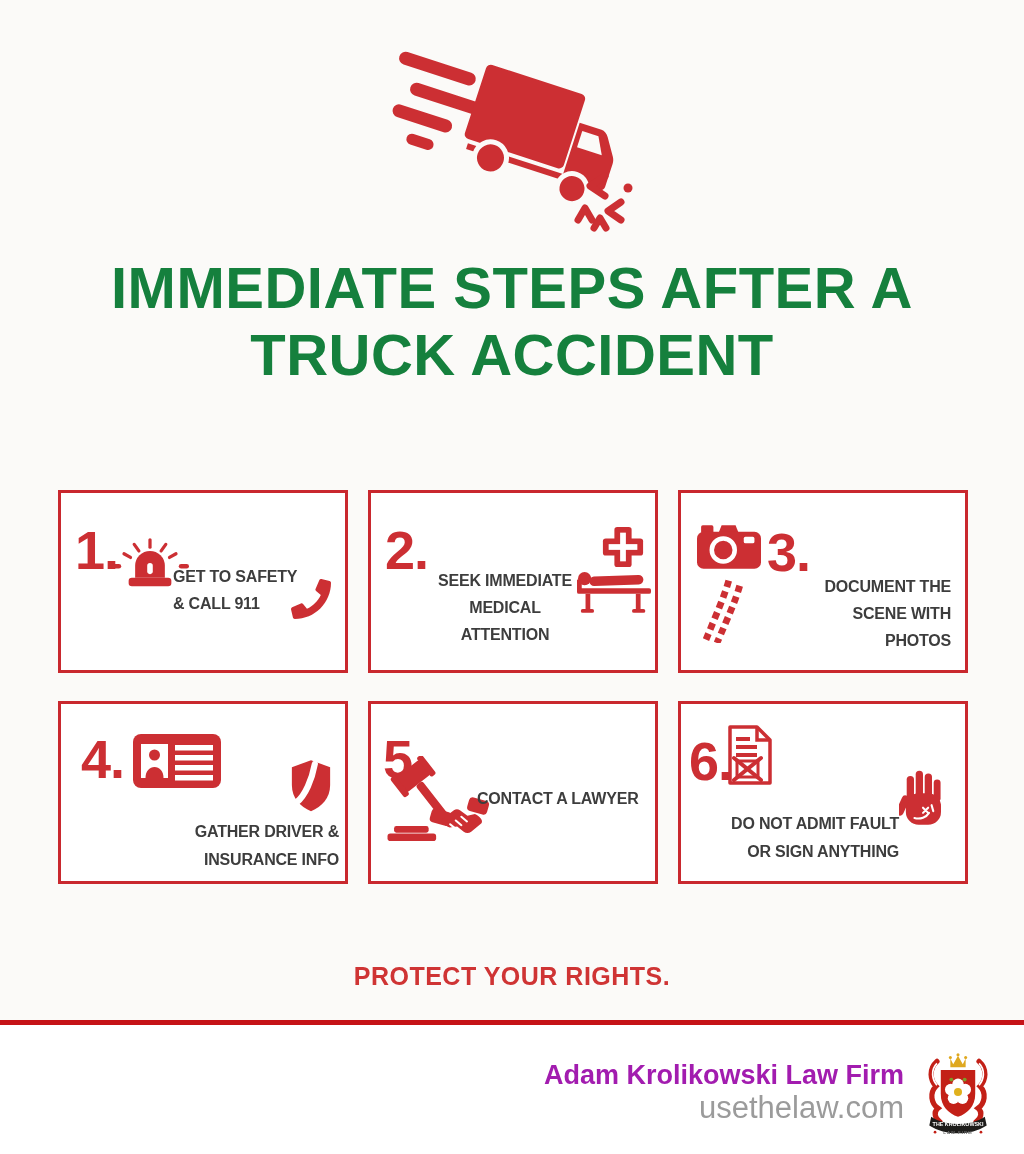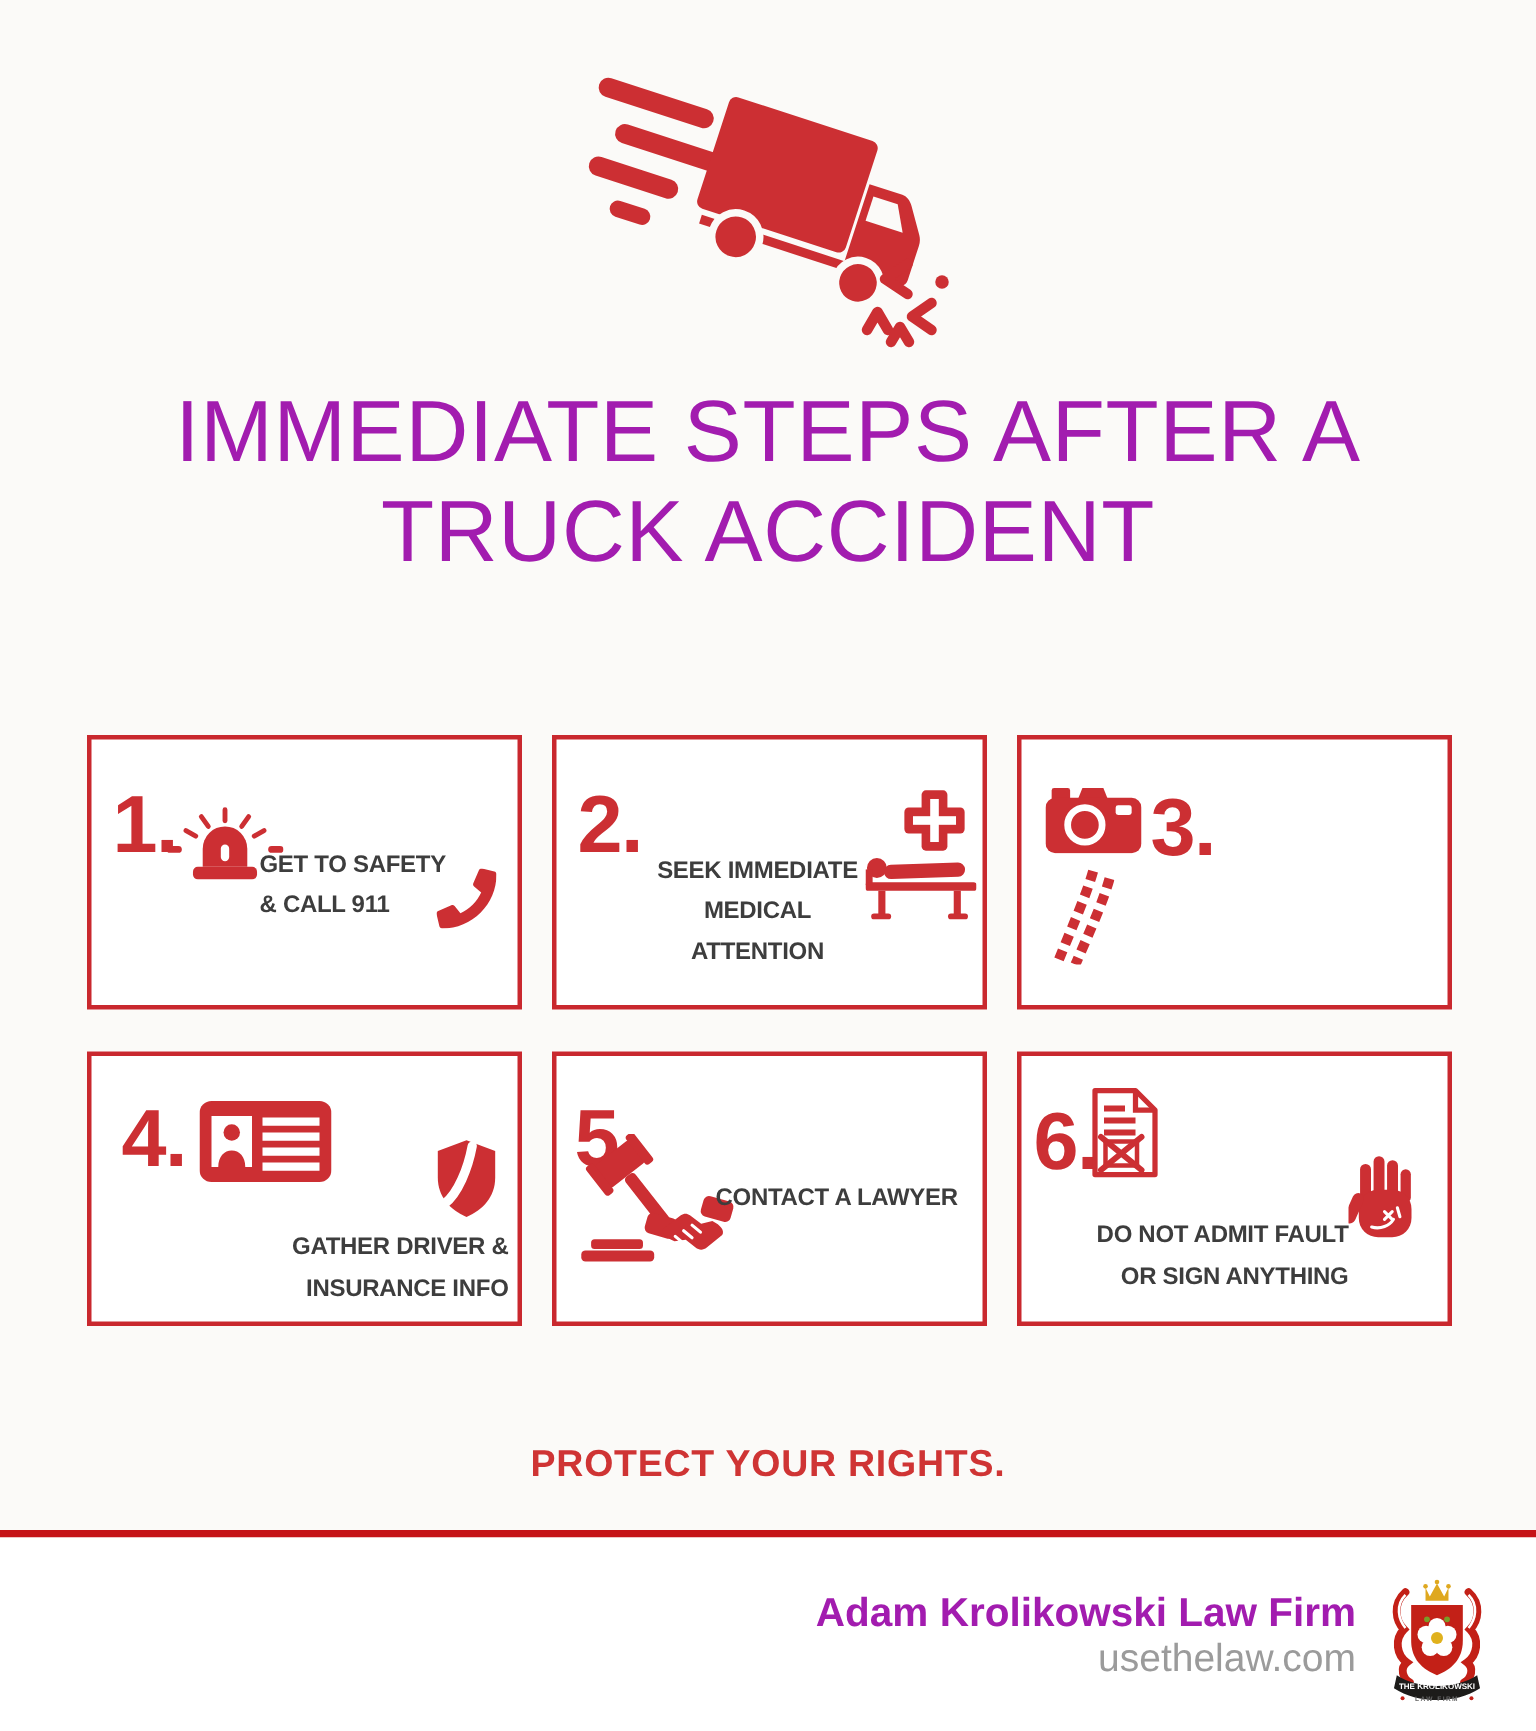"IMMEDIATE STEPS AFTER A" .title { color: #a21caf -> #15803d; font-weight: normal -> bold }
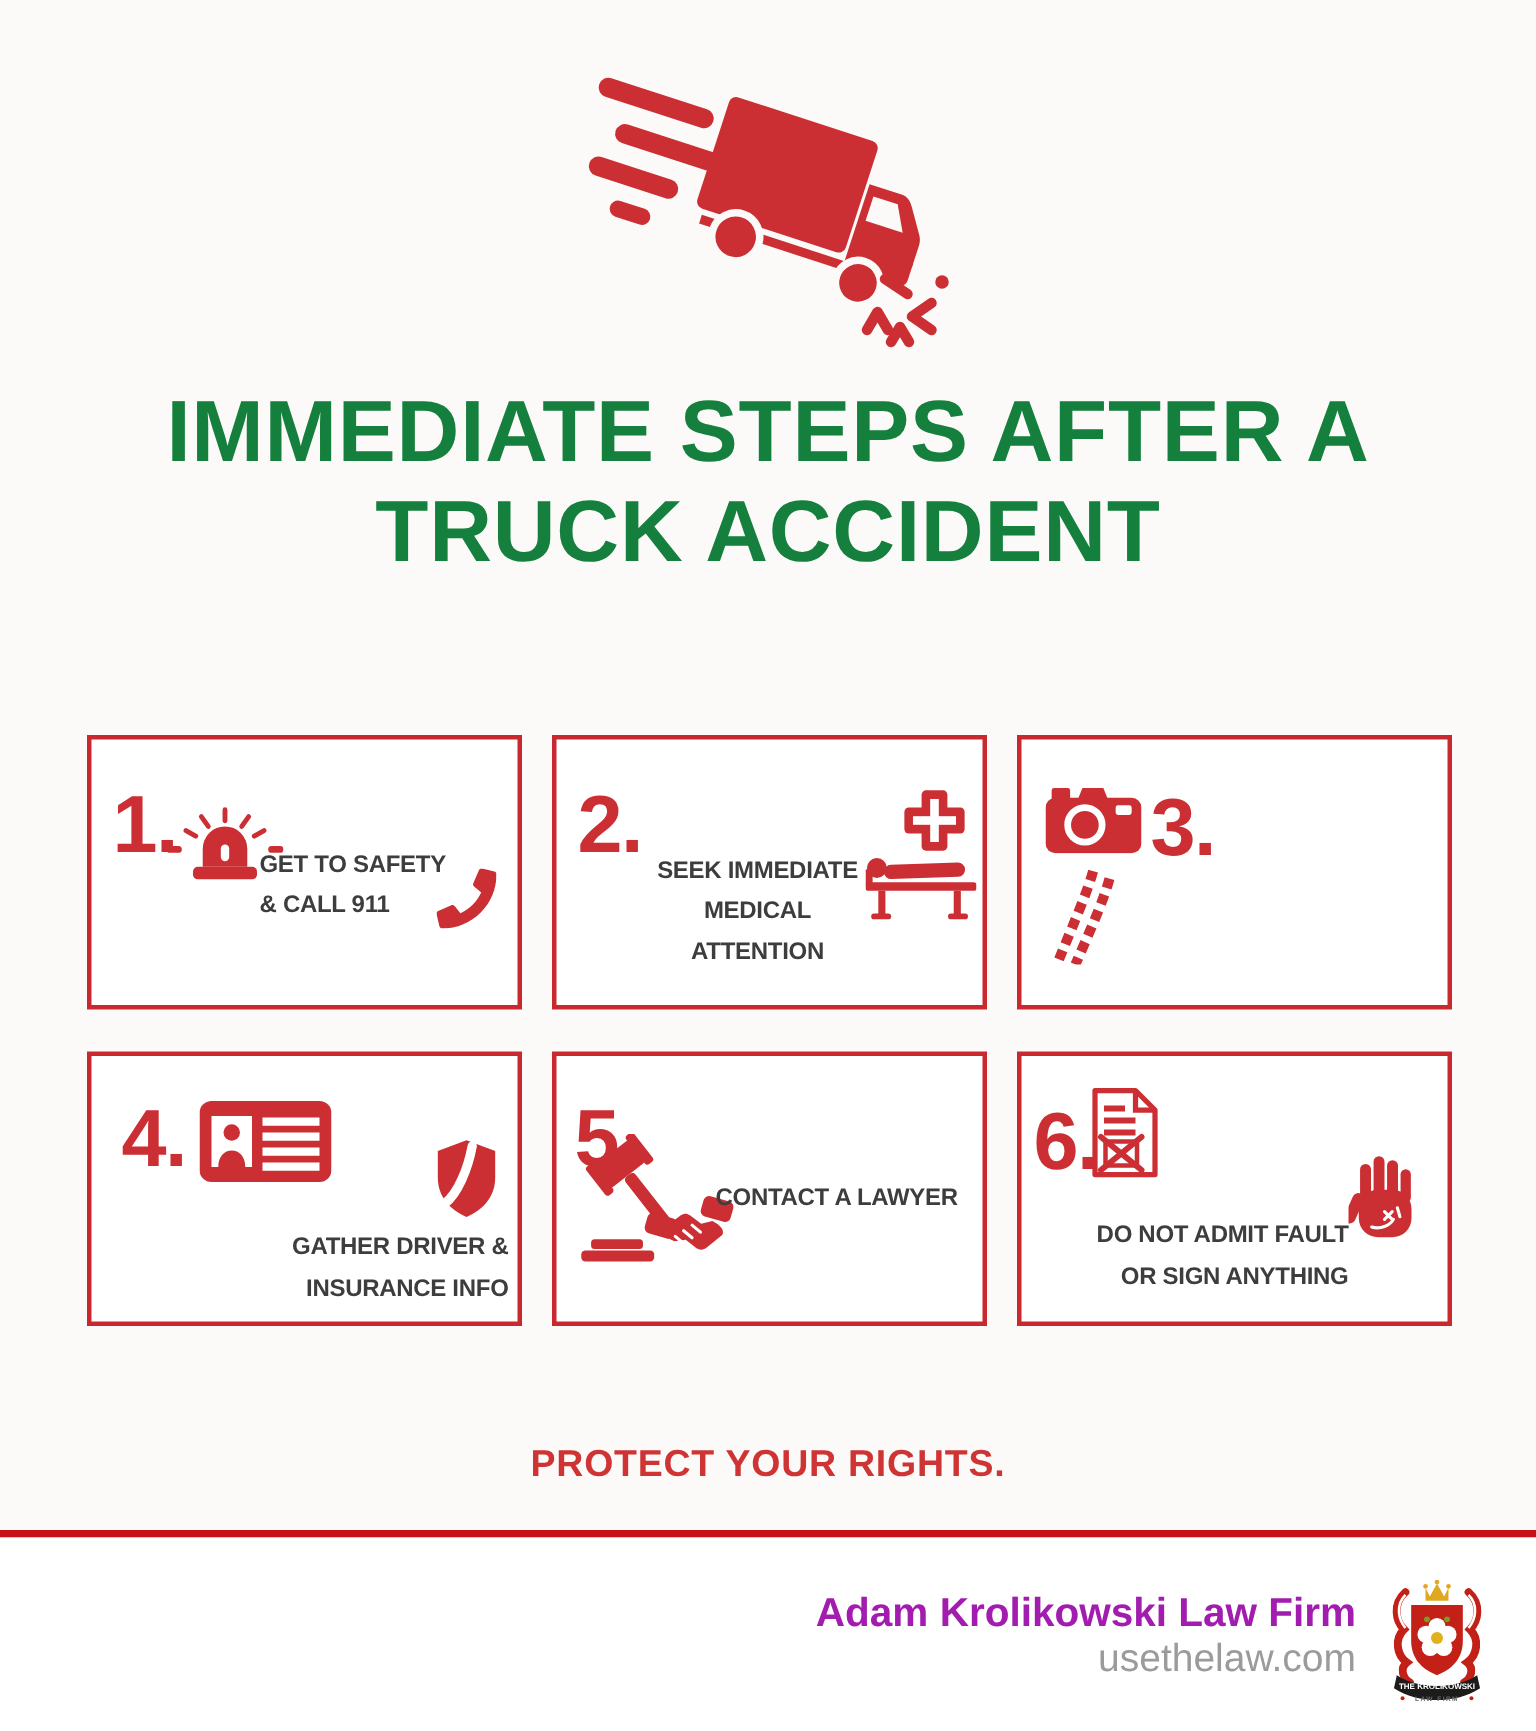"DOCUMENT THE" div.abs { html: none -> <div> <div>DOCUMENT THE</div> <div>SCENE WITH</div> <div>PHOTOS</div> </div> }
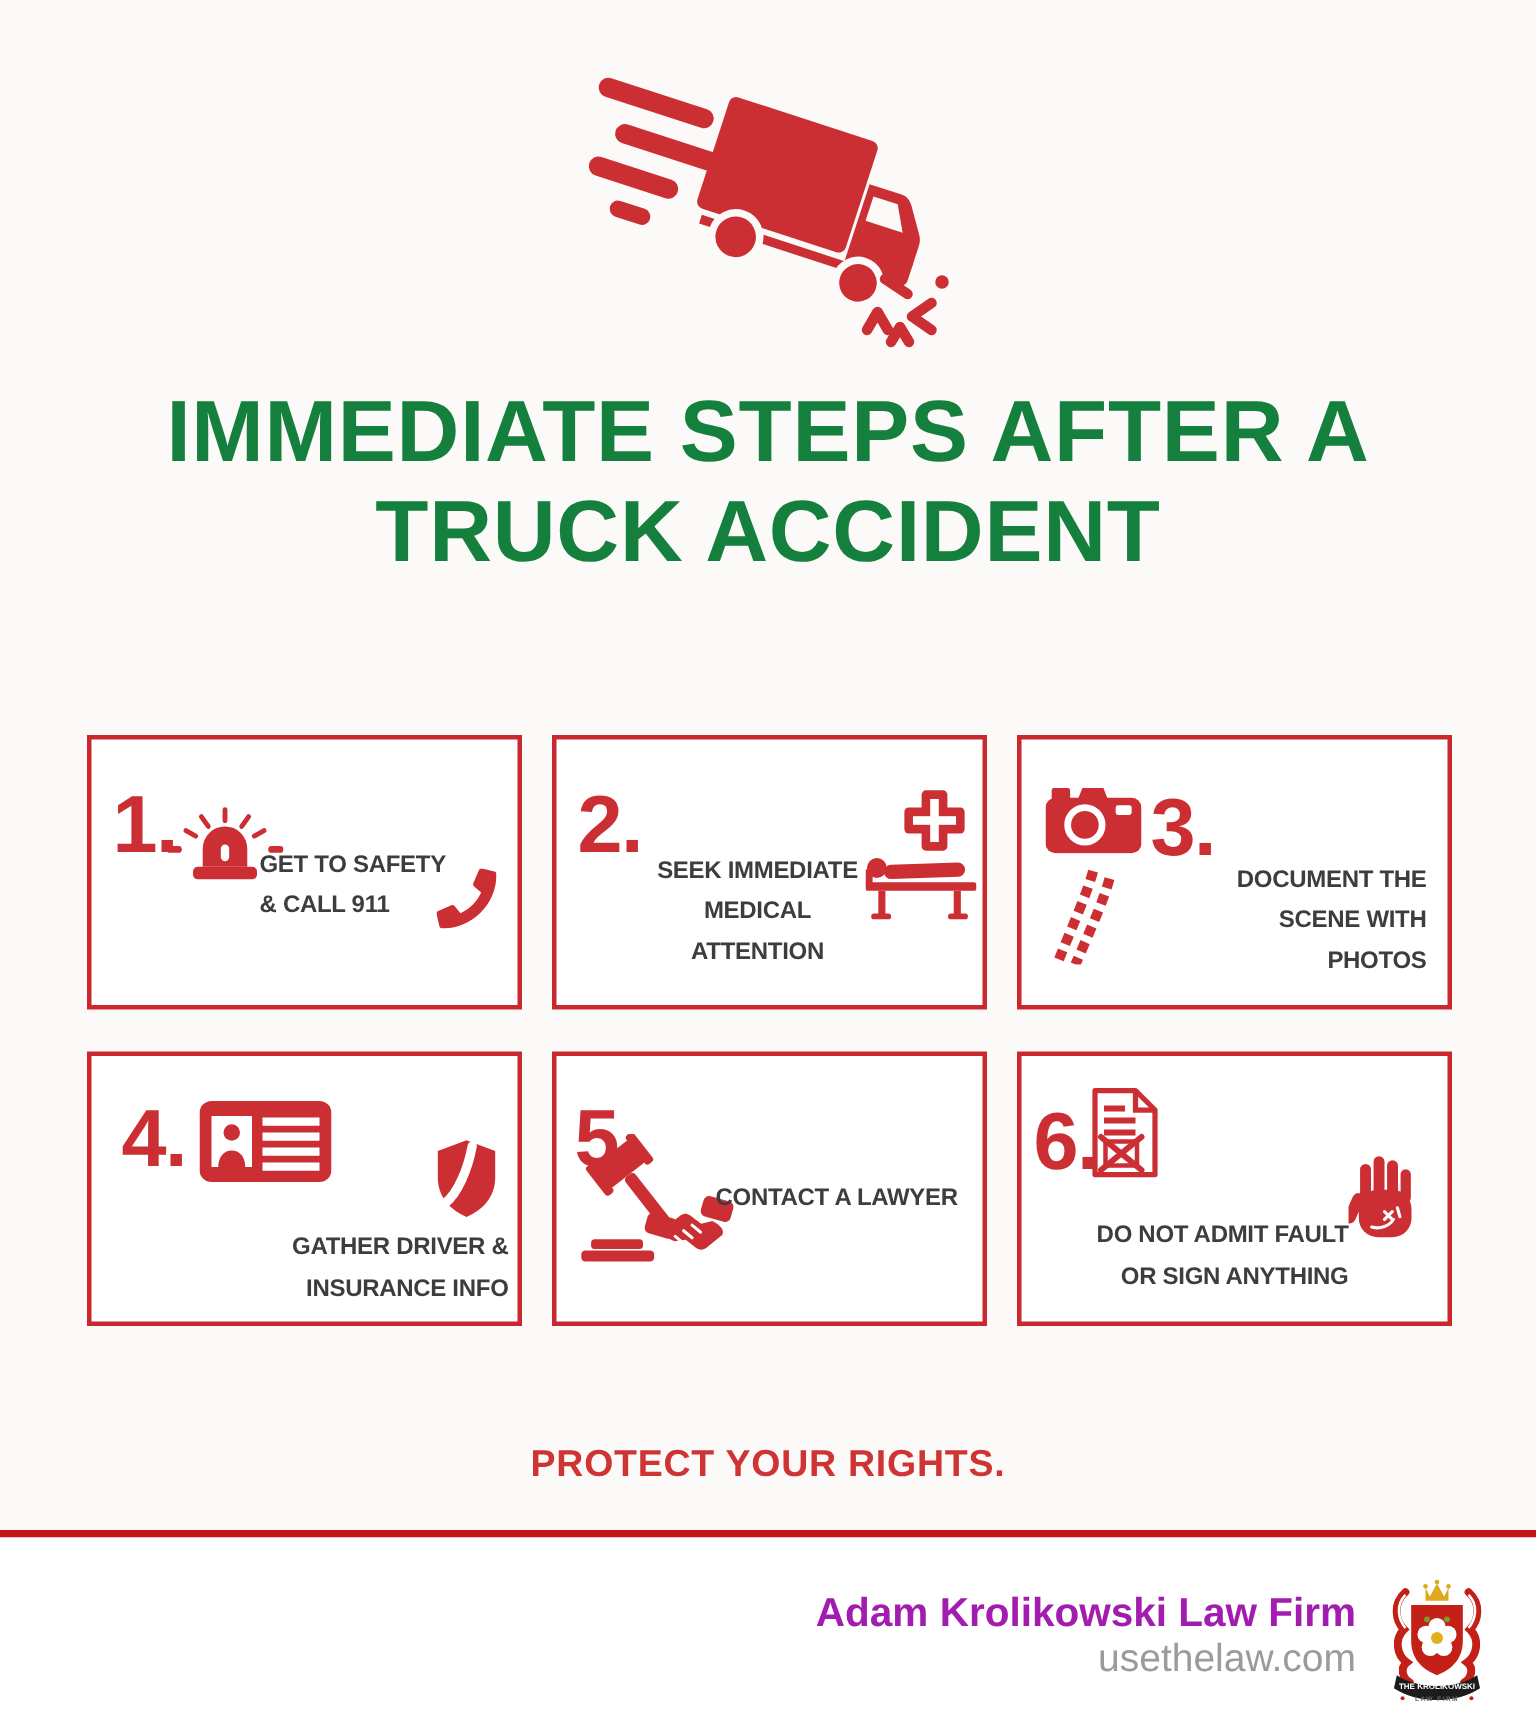"usethelaw.com" .site { font-size: 26px -> 31px }
